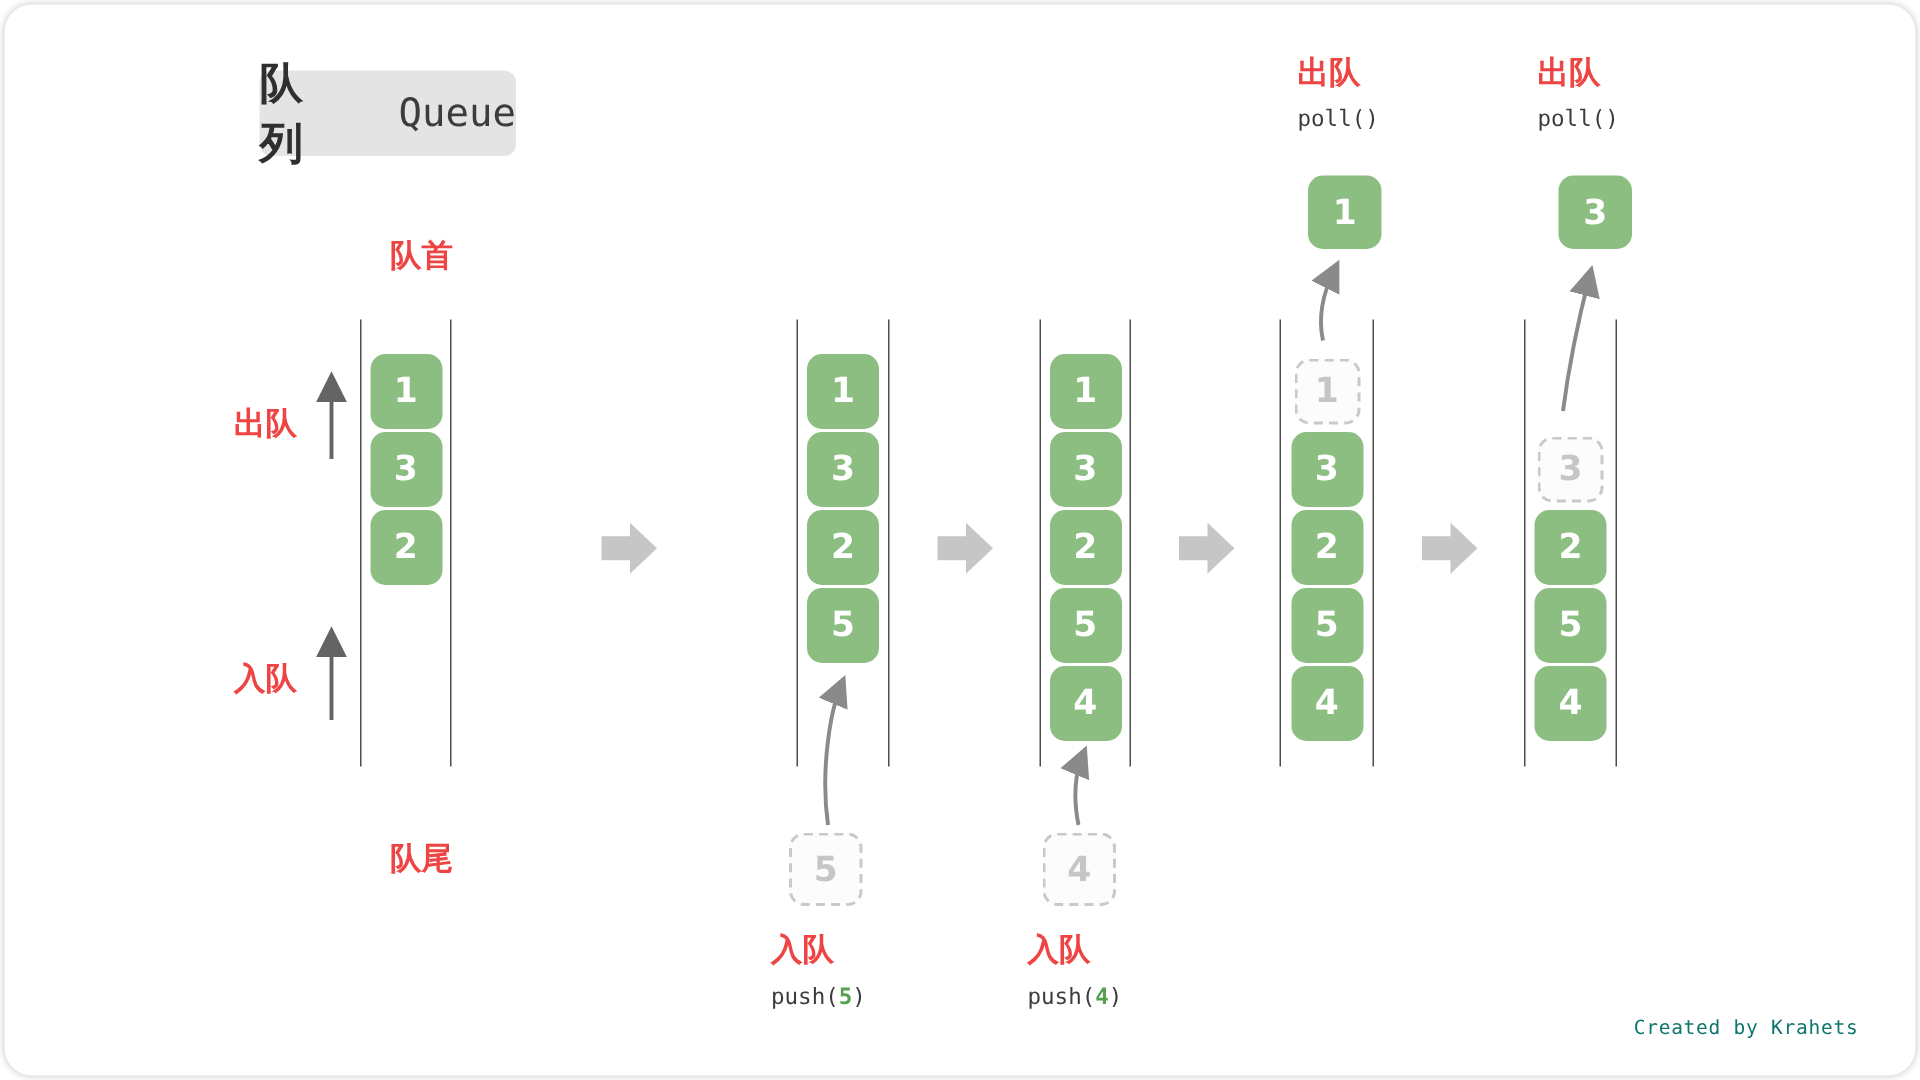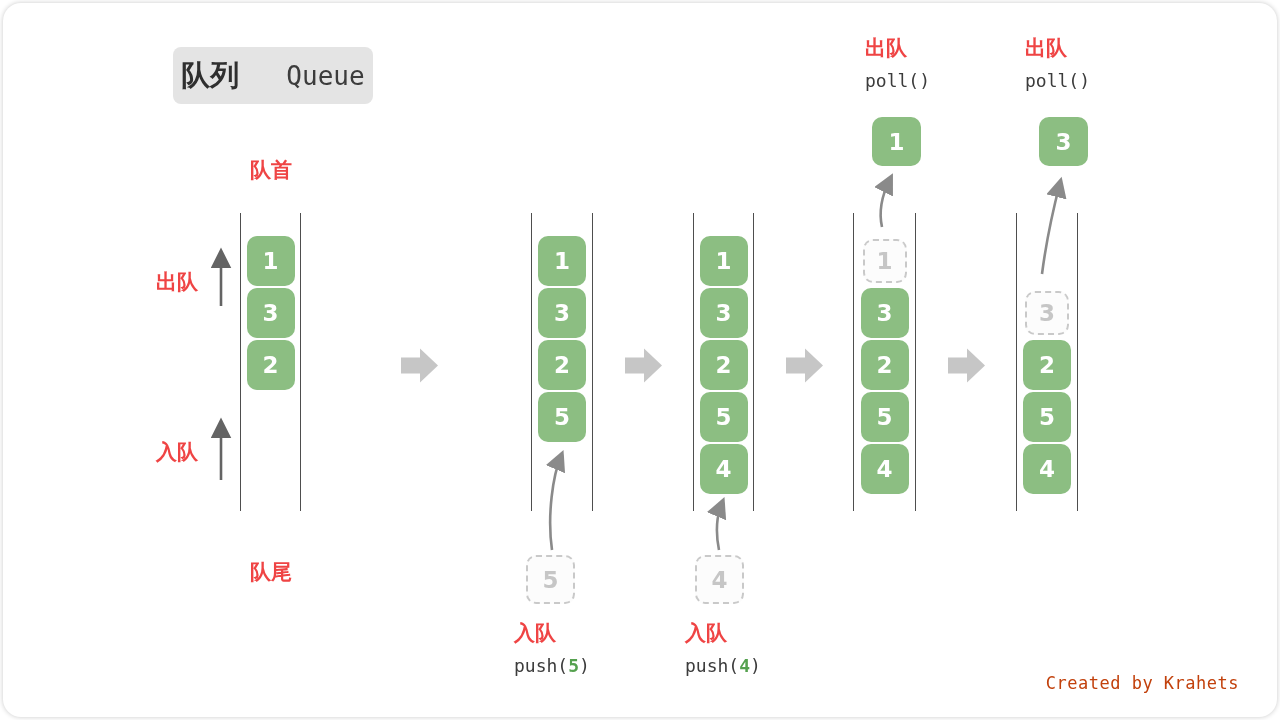"队列" .badge { width: 200px -> 171px }
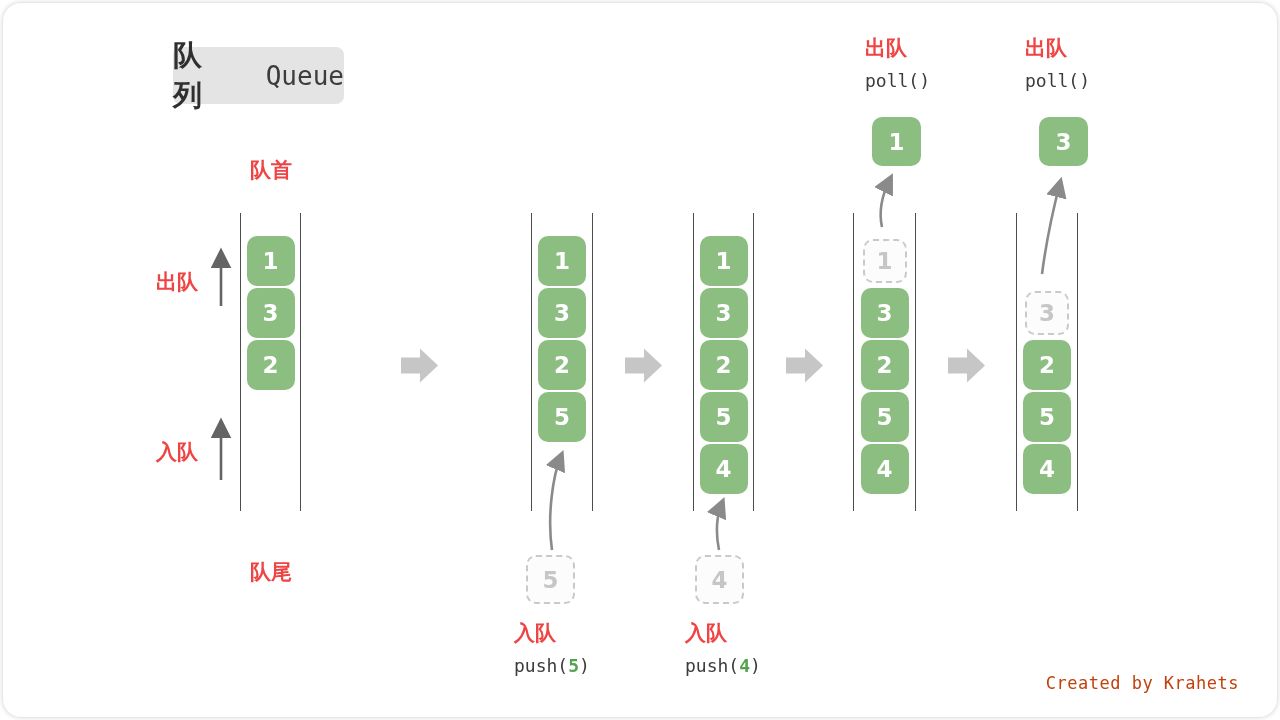"poll()" .op .code { font-size: 18px -> 15px }
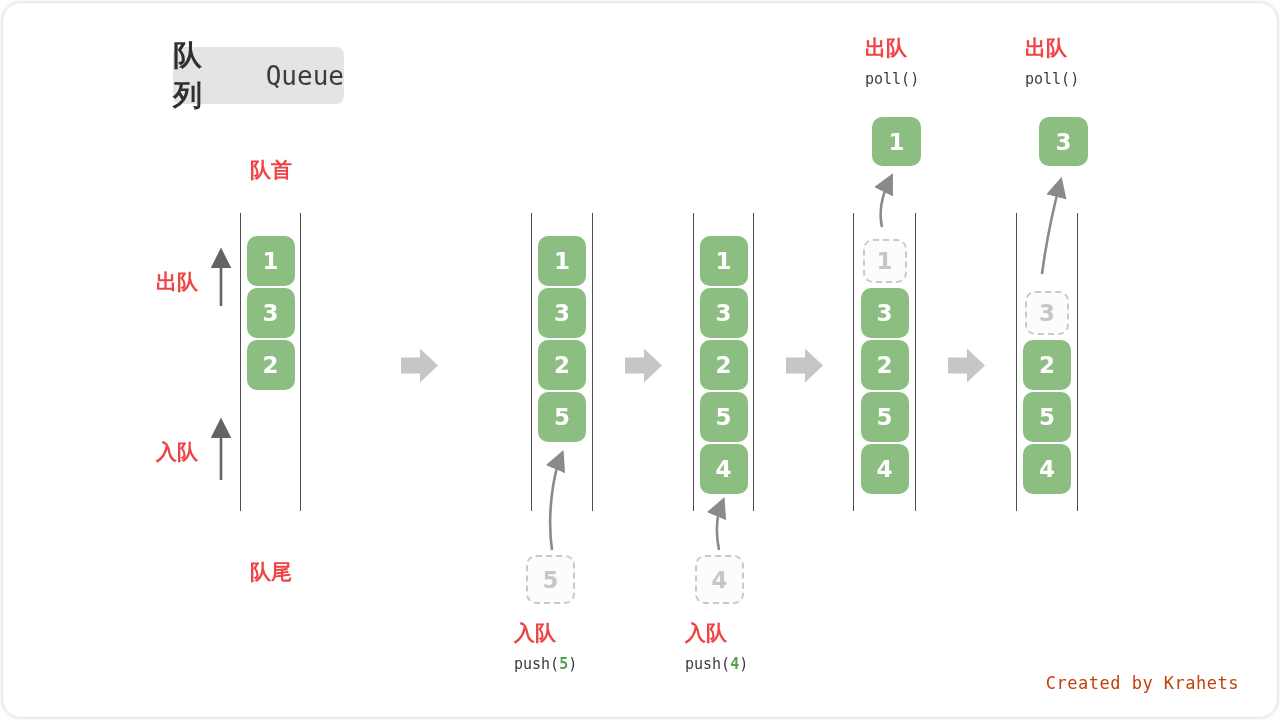"队首" .center60 { text-align: center -> right }
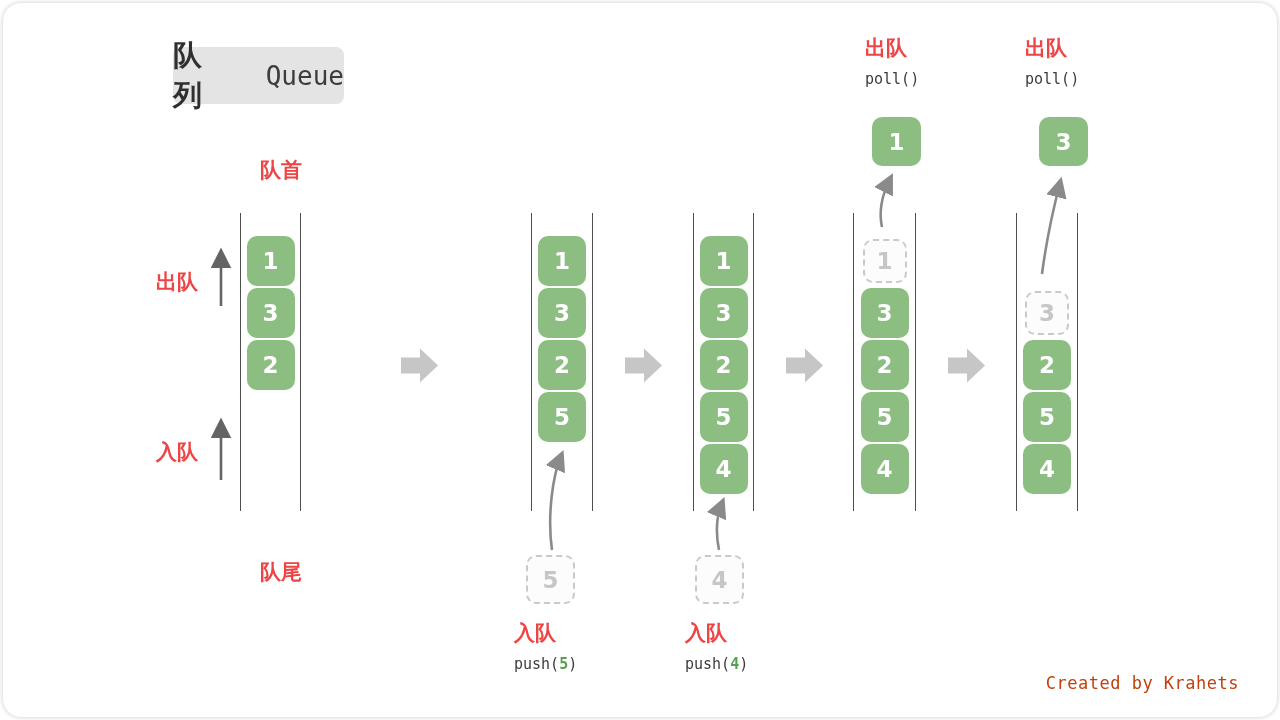"Created by Krahets" .watermark { color: #c2410c -> #0f766e; font-size: 17px -> 13px }
